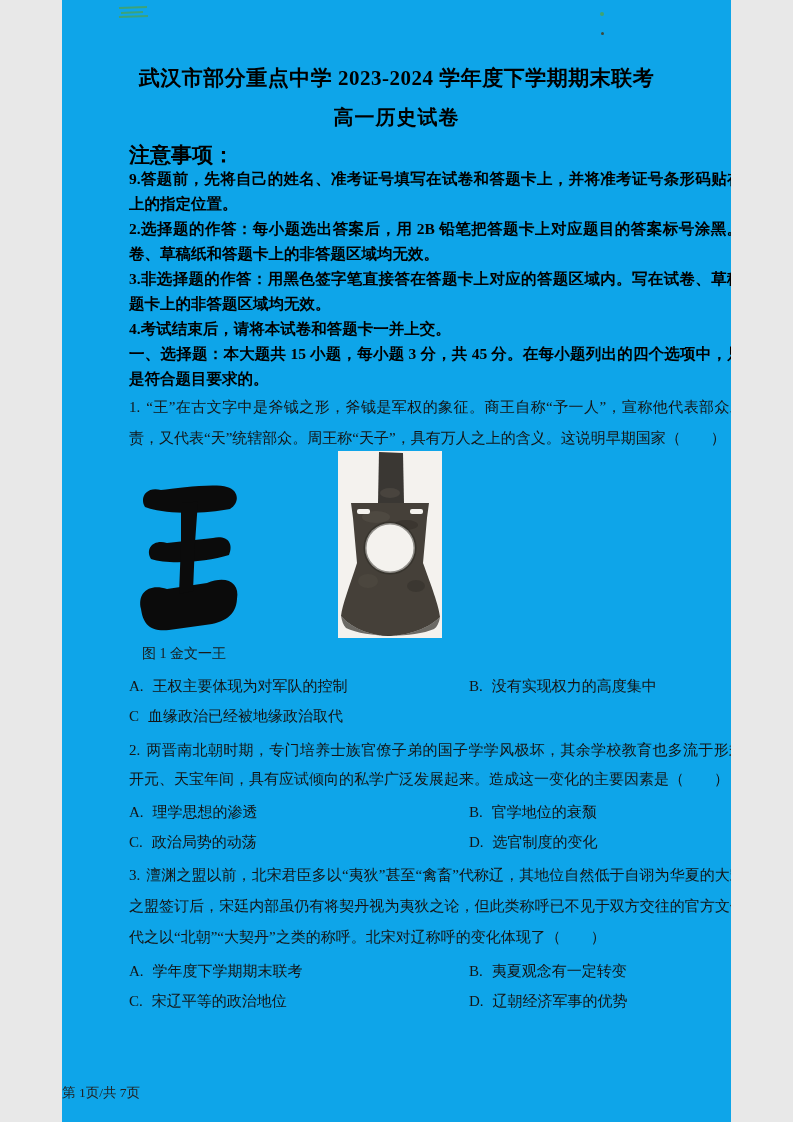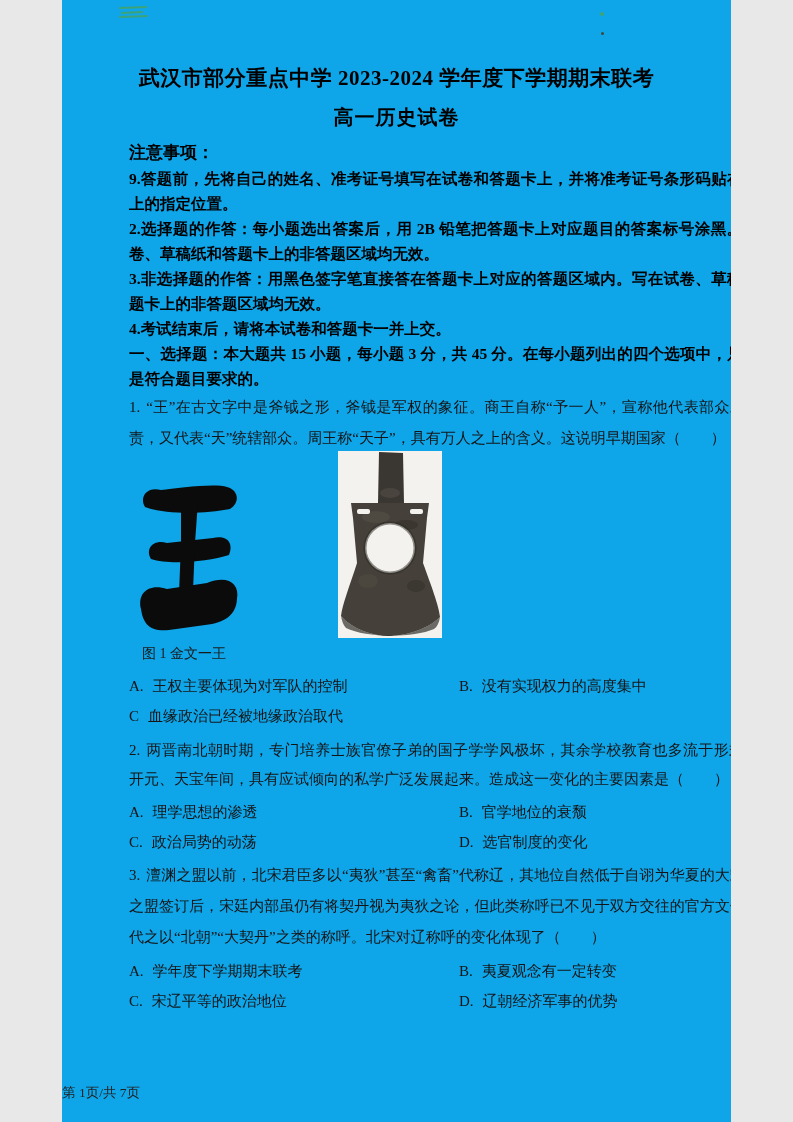"注意事项：" .notices-heading { font-size: 17px -> 21px }
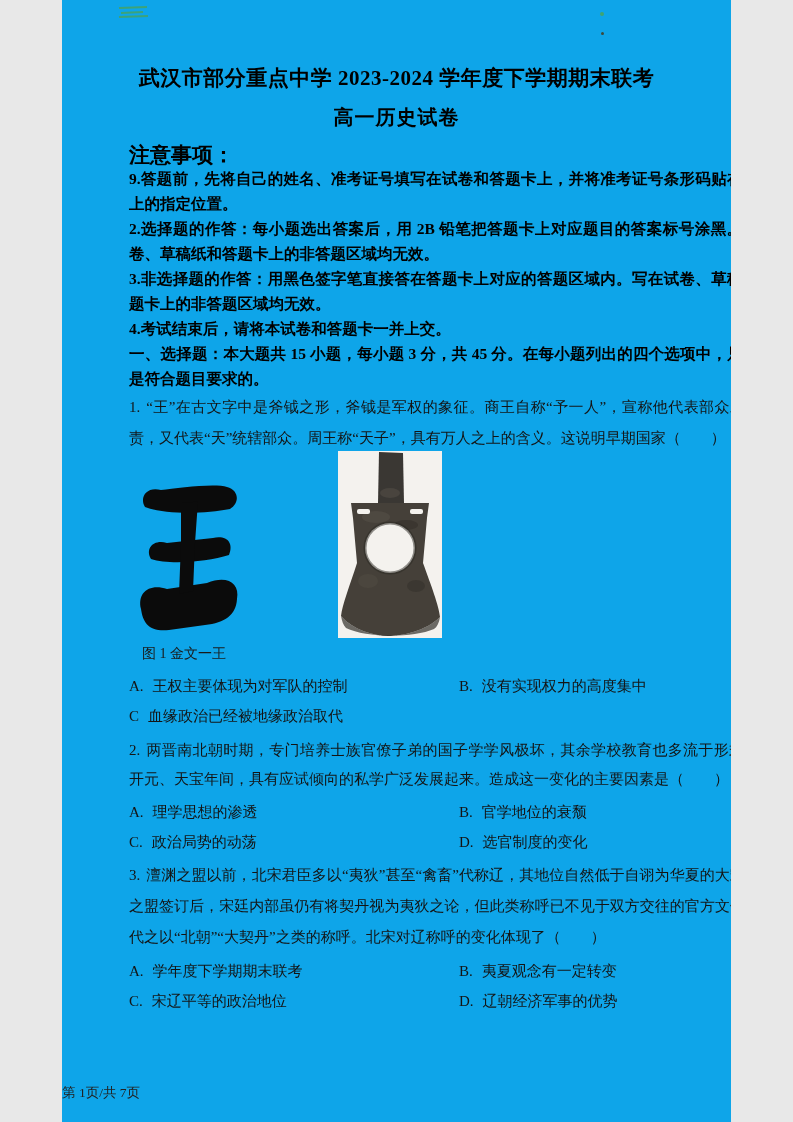"B. 没有实现权力的高度集中" .option.right { left: 330px -> 340px }
